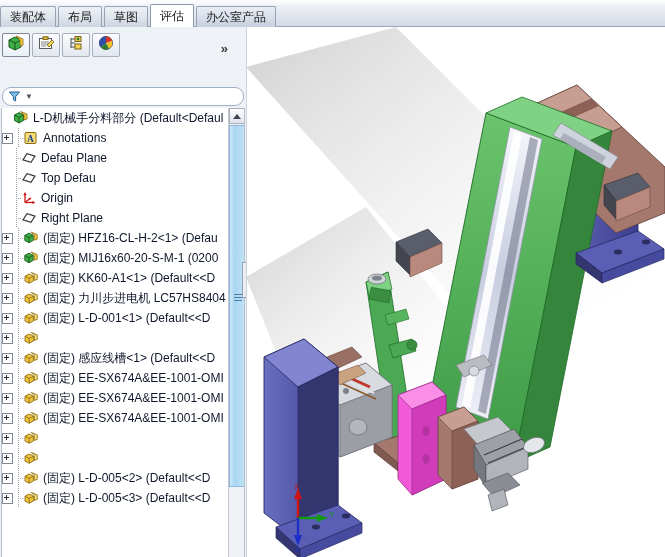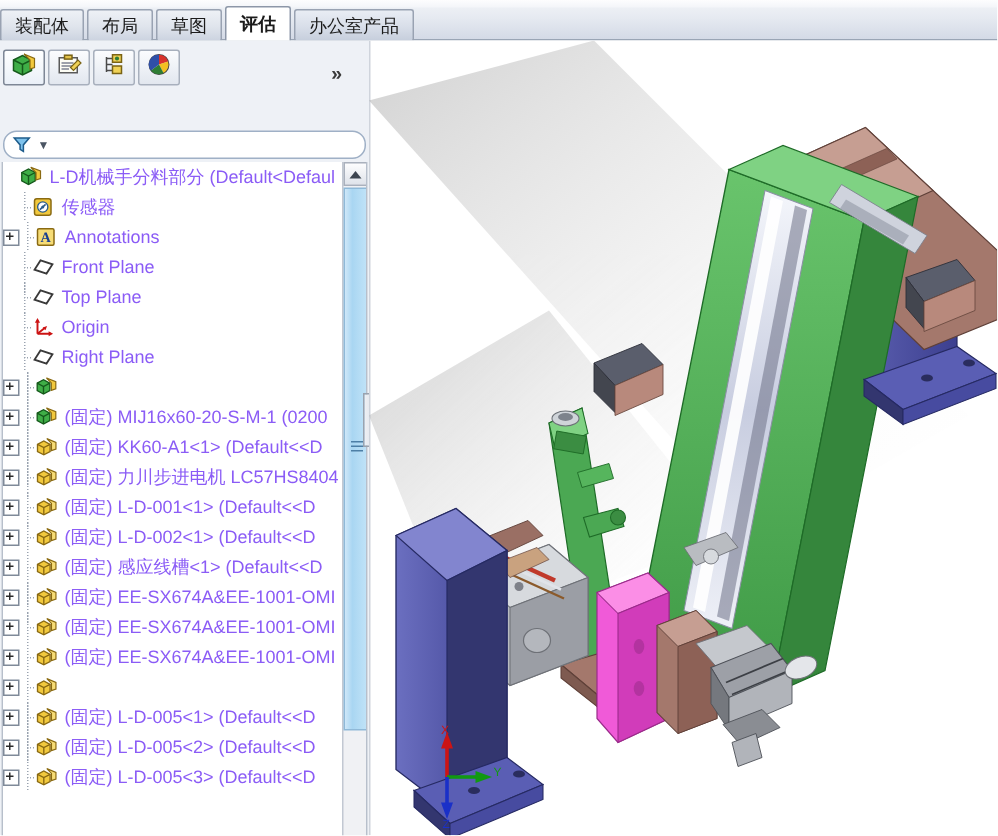"评估" .tab.active { font-weight: bold -> none }
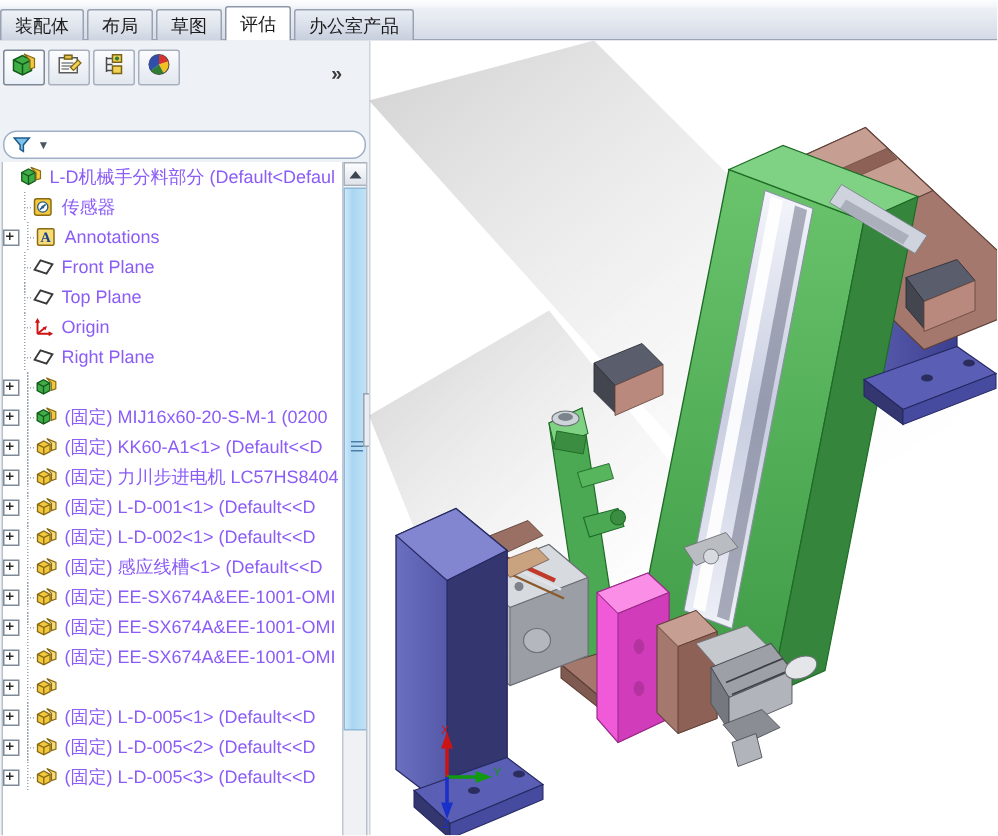"L-D机械手分料部分 (Default<Defaul" .row { color: #8b5cf6 -> #0f172a }
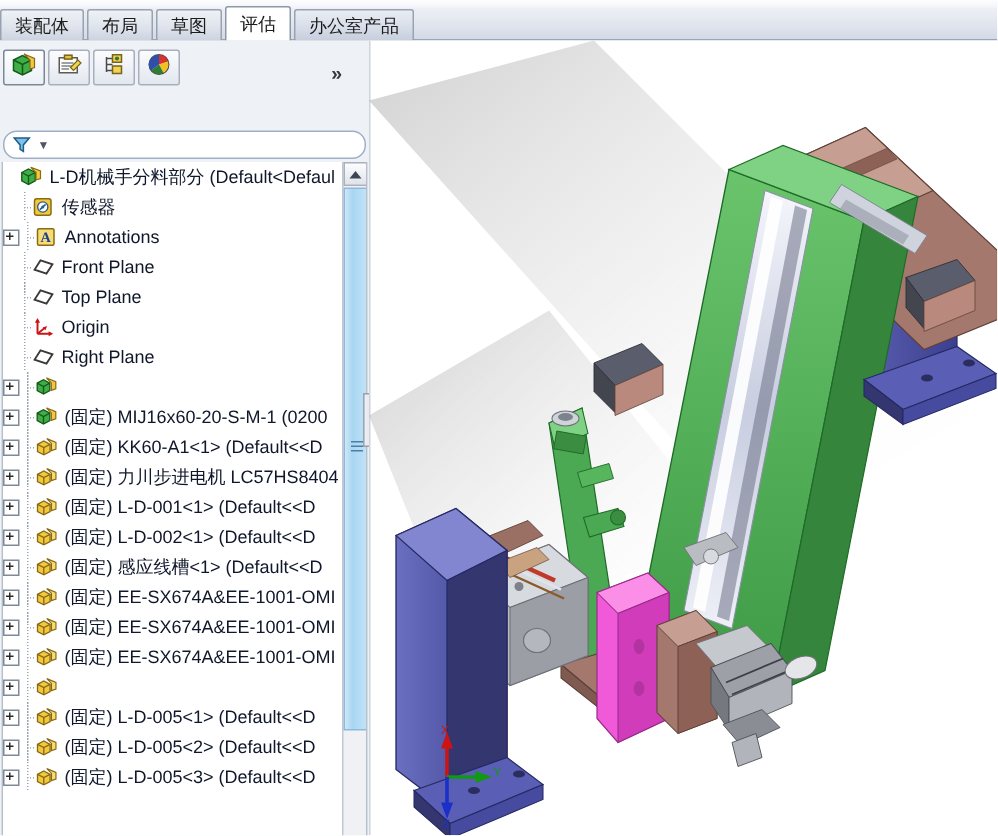"传感器" div.row { html: <div> <span></span> <span></span> <span><svg> <rect></rect> <circle></circle> <path></path> <circle></circle> </svg></span> <span>传感器</span> </div> -> none }
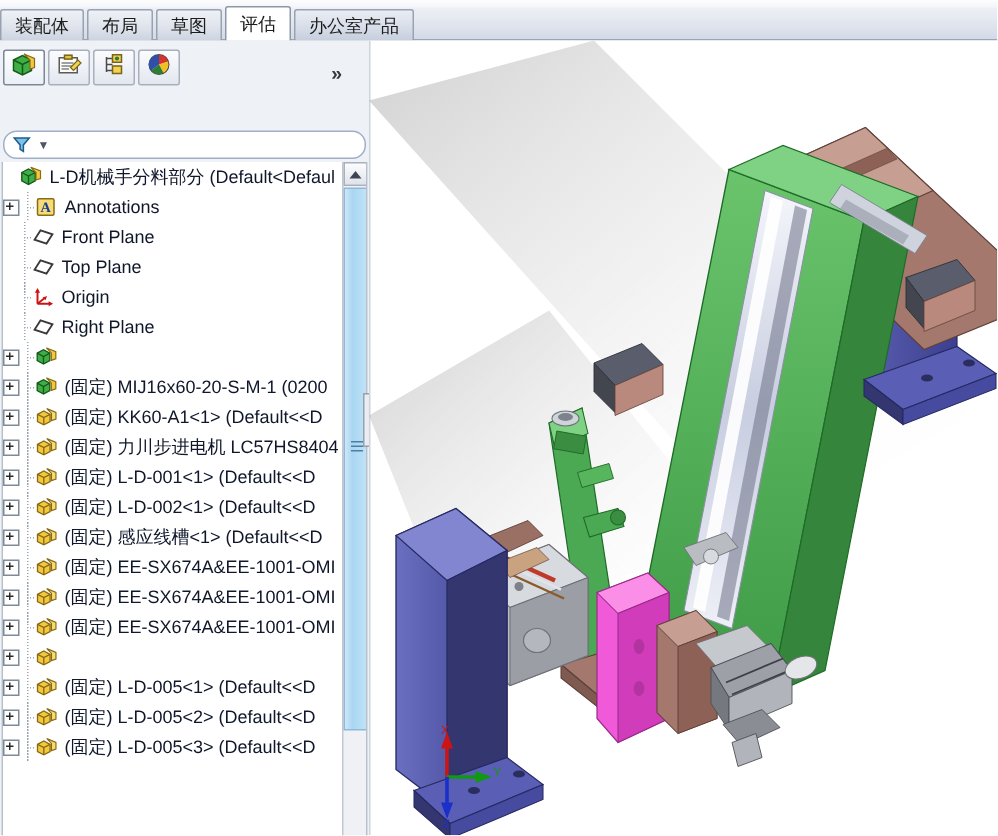"Front Plane" span.txt { text: Front -> Defau }
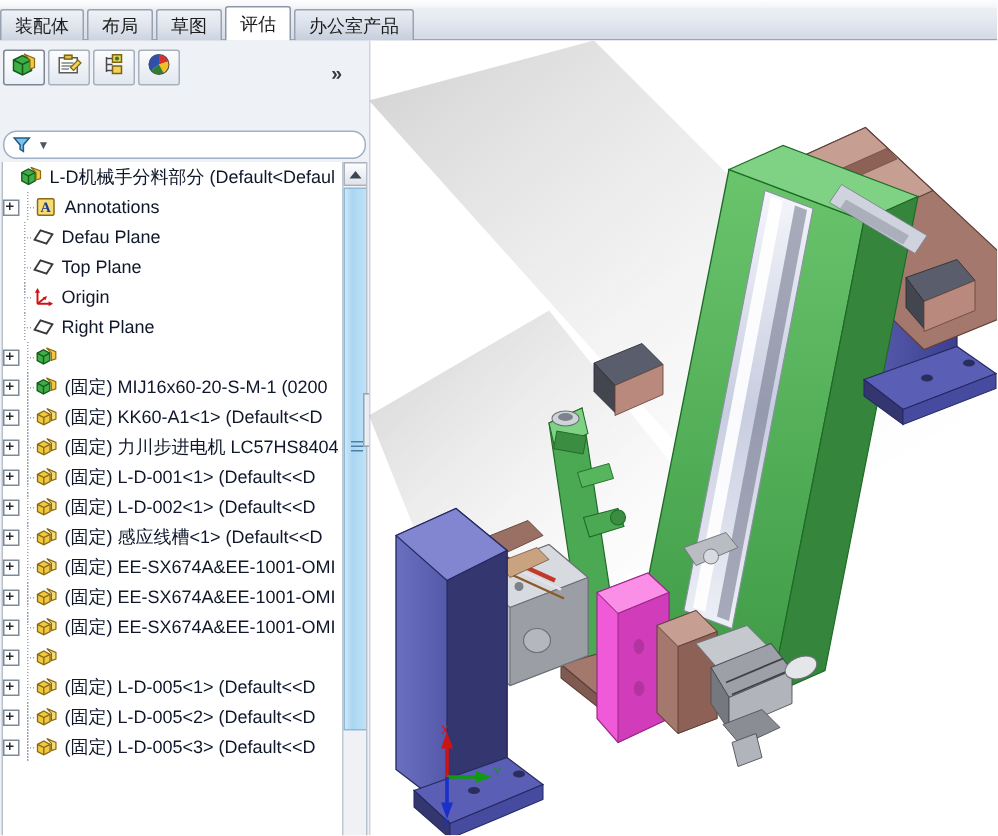"Top Plane" span.txt { text: Plane -> Defau }
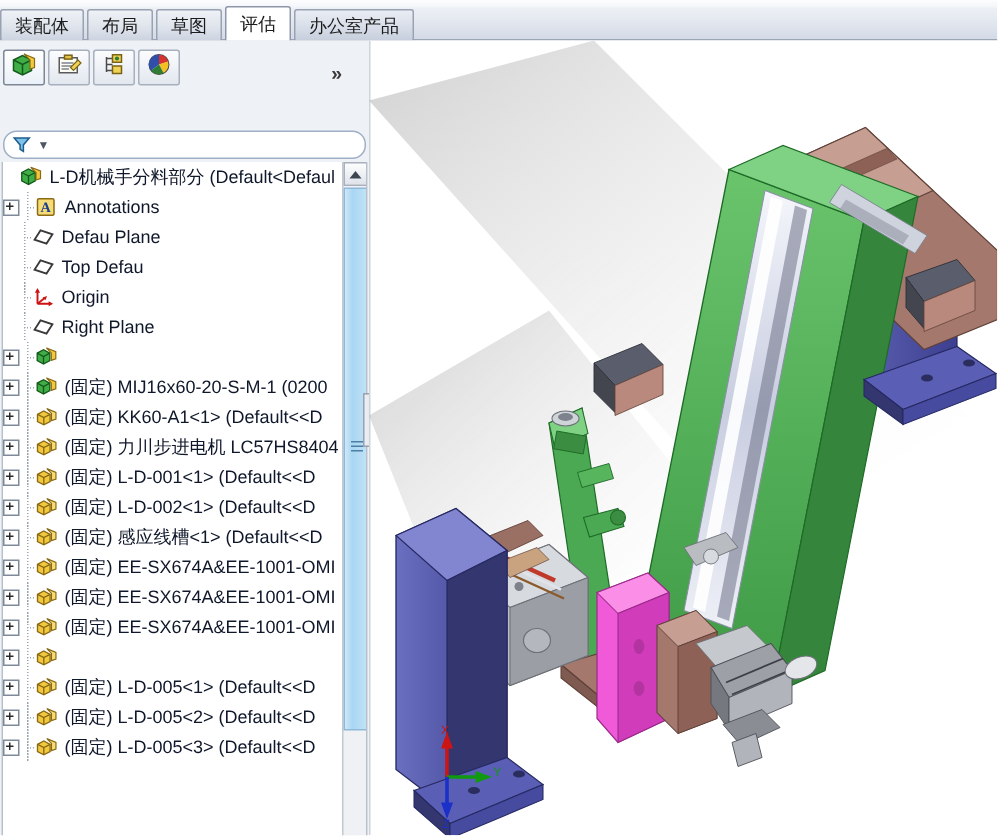"(固定) HFZ16-CL-H-2<1> (Defau" span.txt { html: none -> <span>(固定) HFZ16-CL-H-2&lt;1&gt; (Defau</span> }
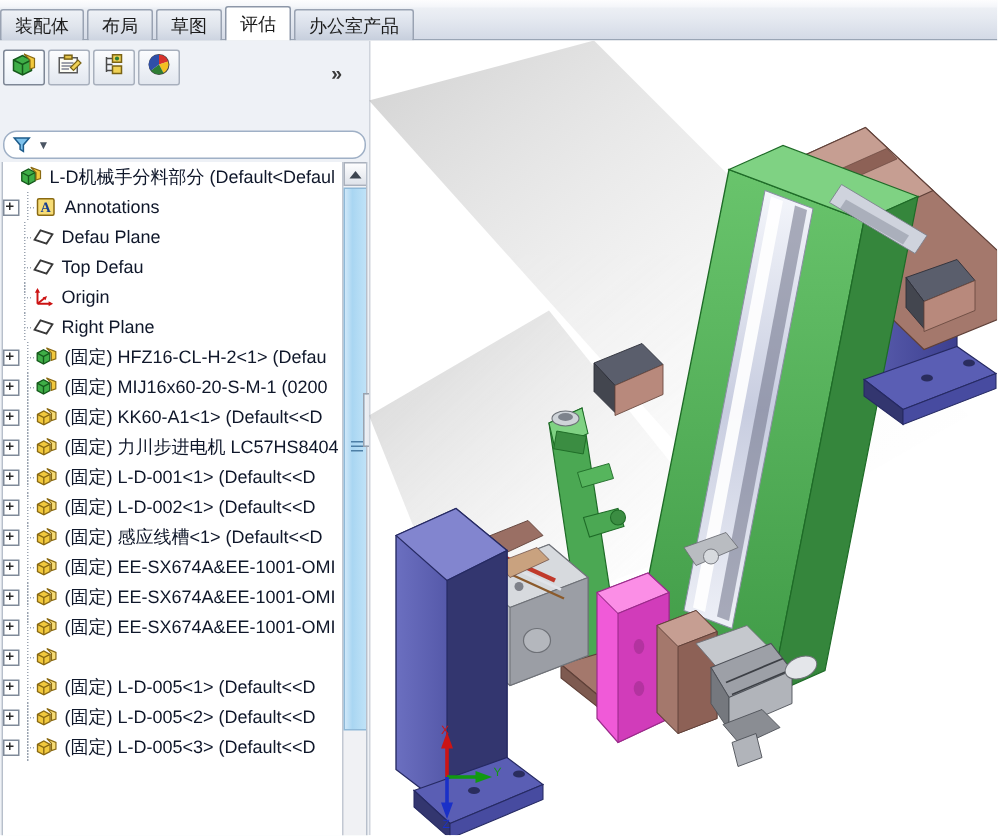"(固定) L-D-002<1> (Default<<D" span.txt { html: <span>(固定) L-D-002&lt;1&gt; (Default&lt;&lt;D</span> -> none }
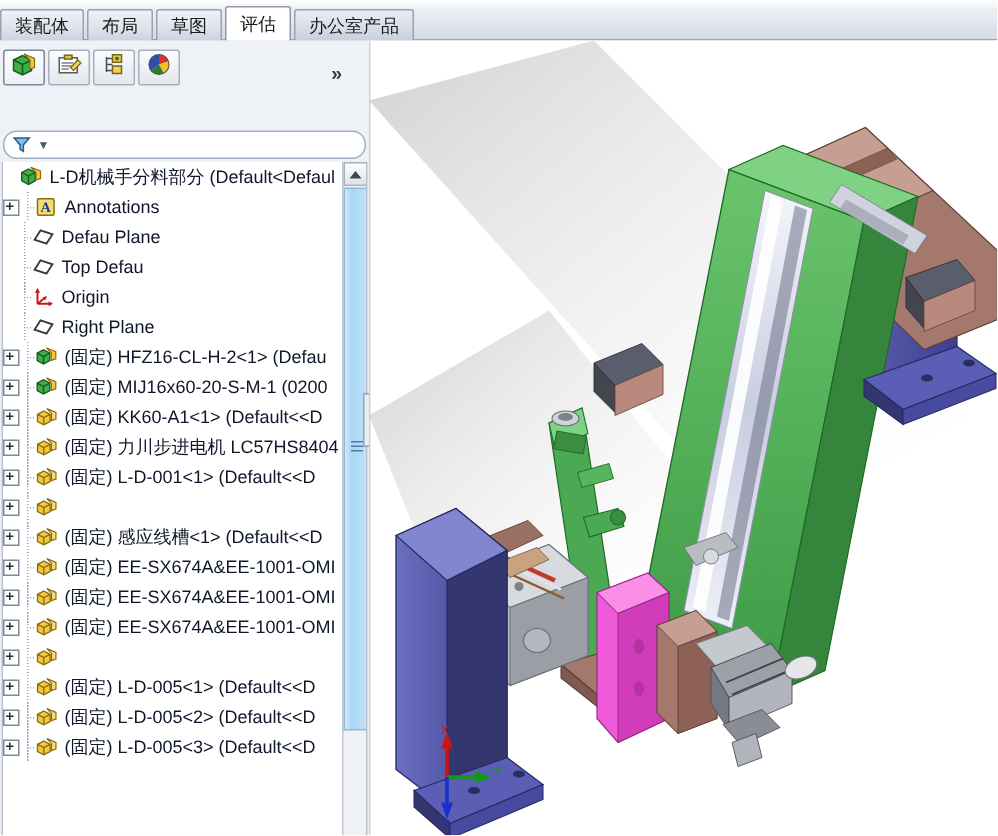"(固定) L-D-005<1> (Default<<D" span.txt { html: <span>(固定) L-D-005&lt;1&gt; (Default&lt;&lt;D</span> -> none }
